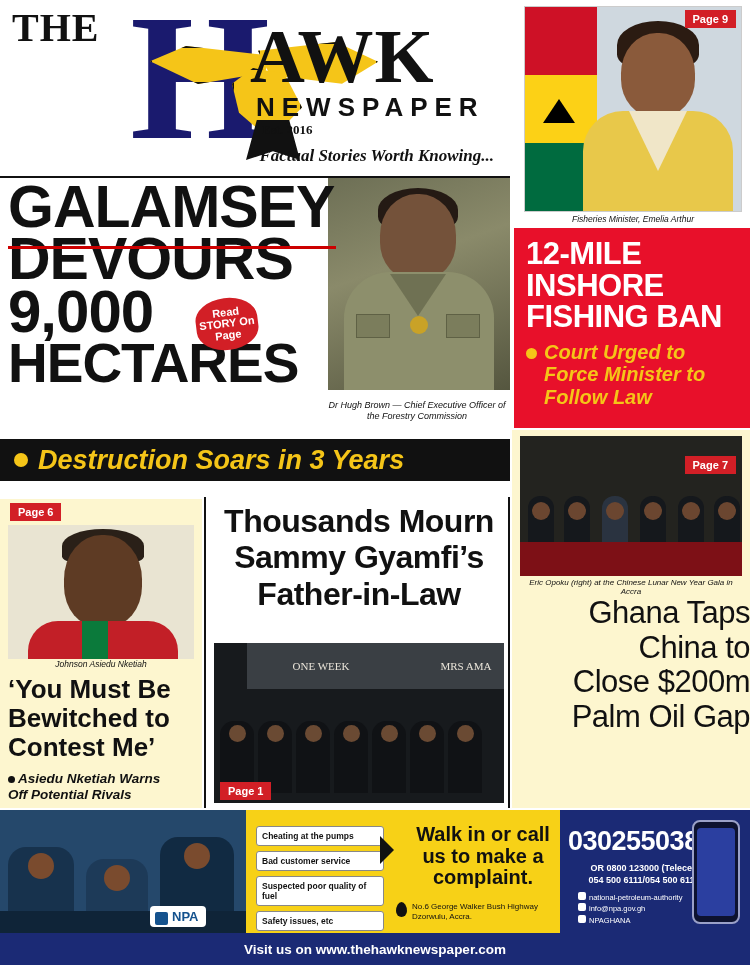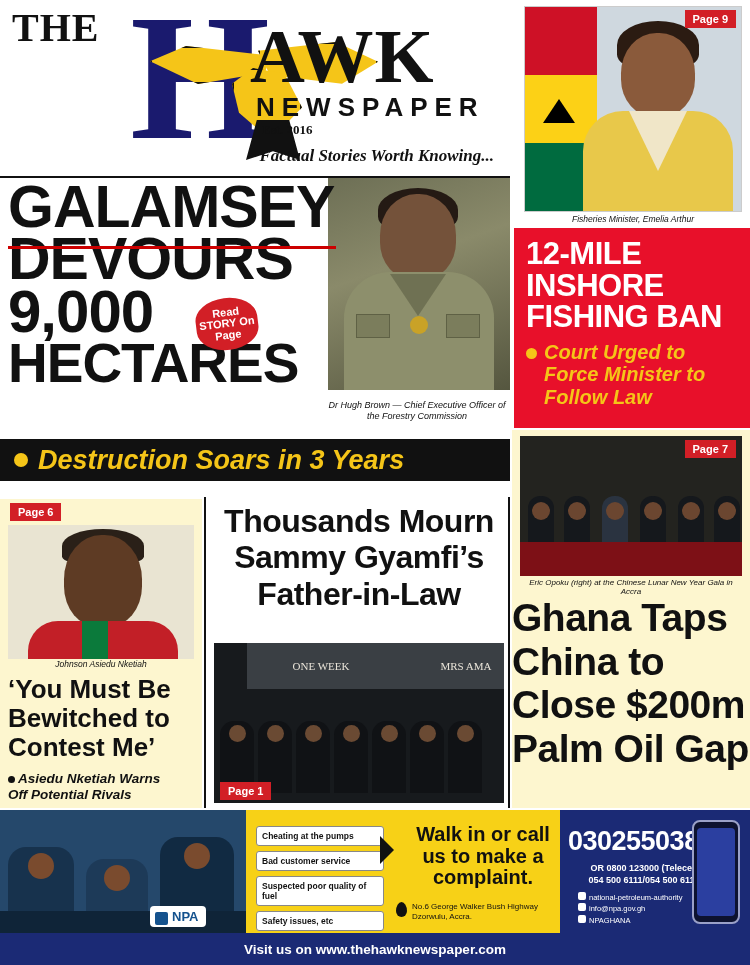"Page 7" div.page-tag { top: 10px -> 26px }
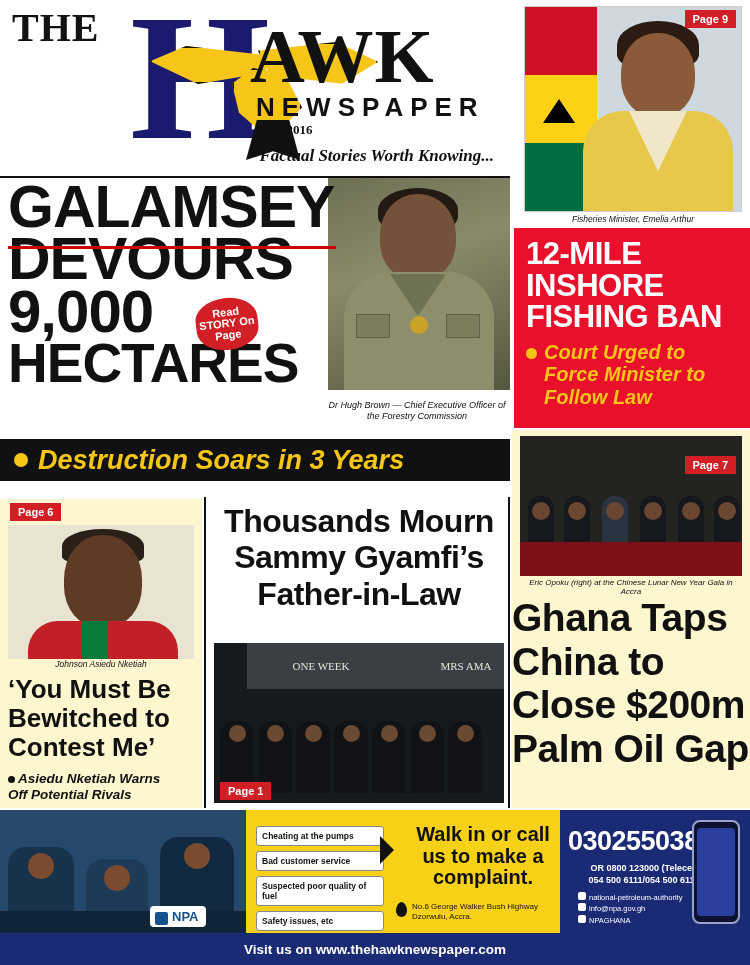"Ghana Taps" .rb-head { font-size: 39px -> 31px; font-weight: bold -> normal; text-align: left -> right }
